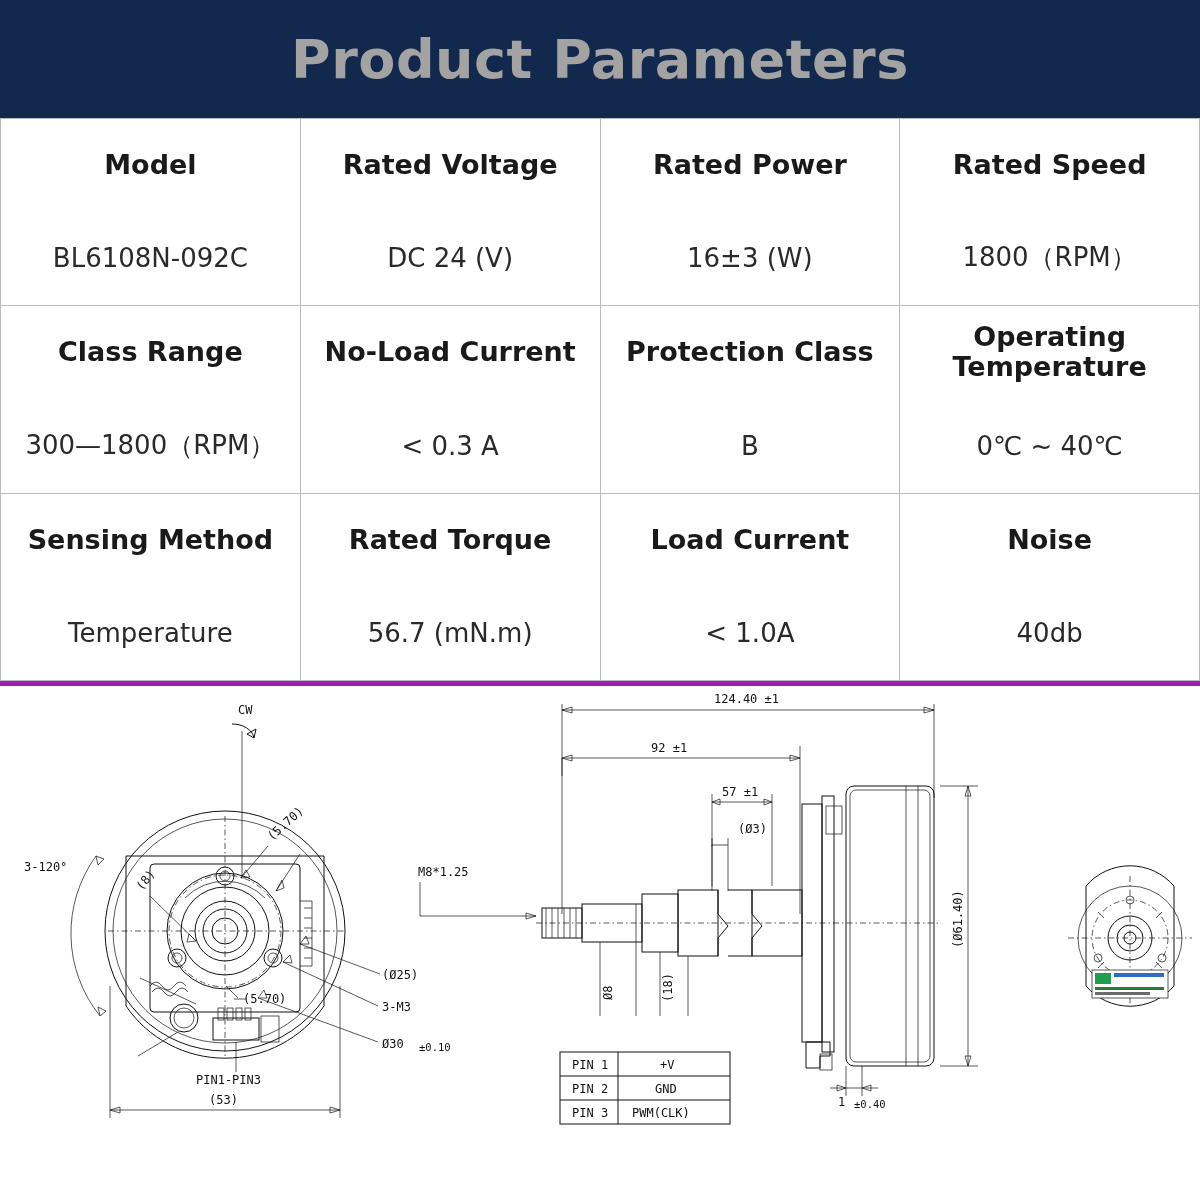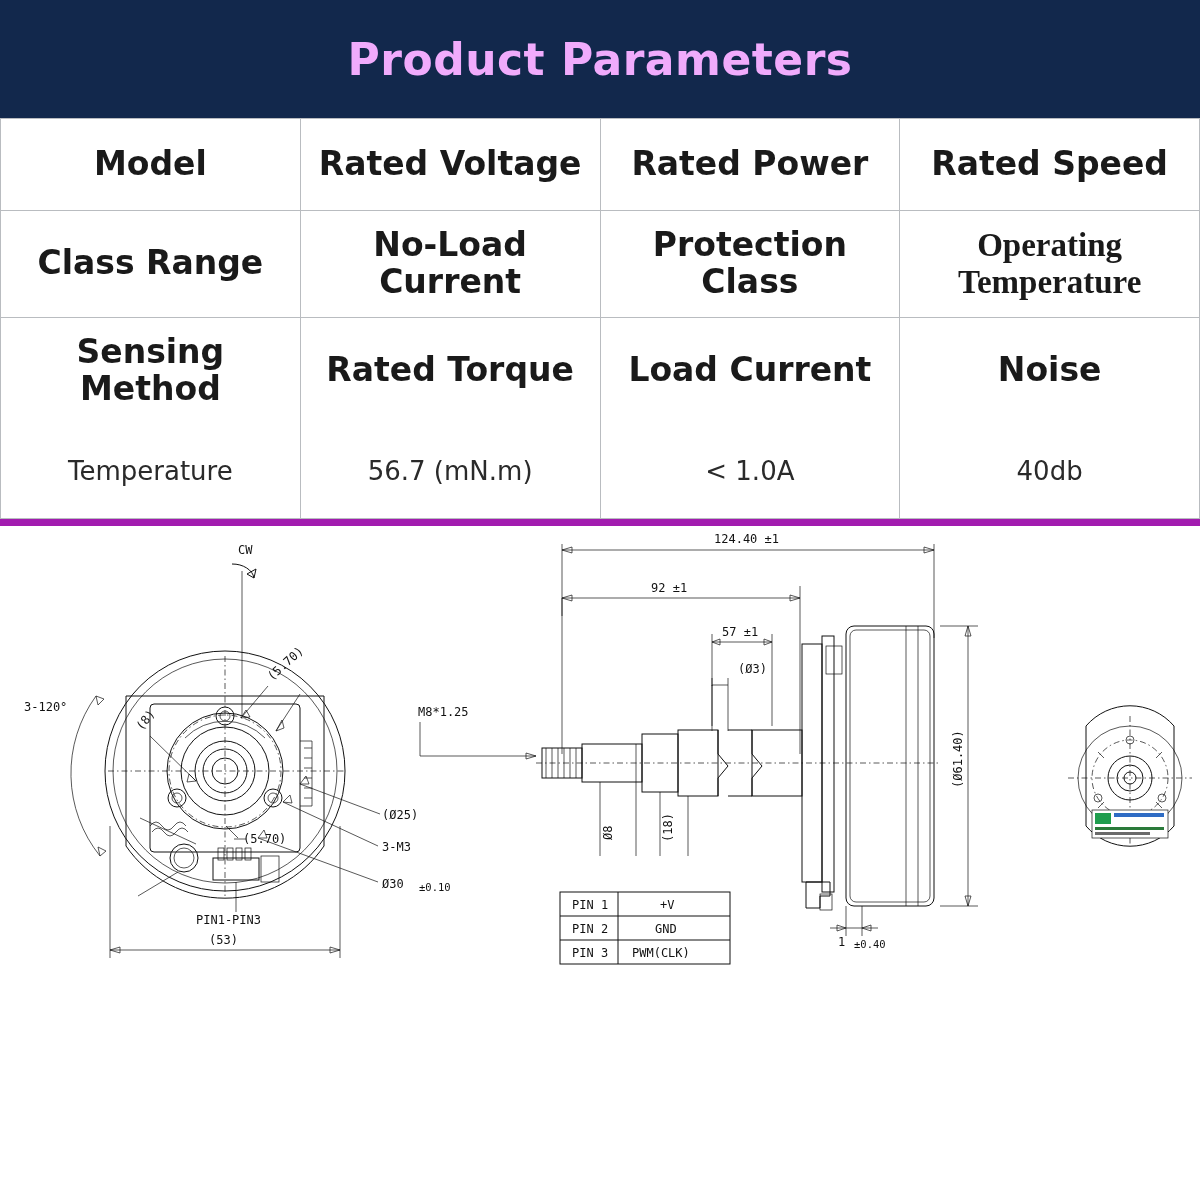"Product Parameters" .header h1 { color: #f0abfc -> #a3a3a3; font-size: 44px -> 54px }
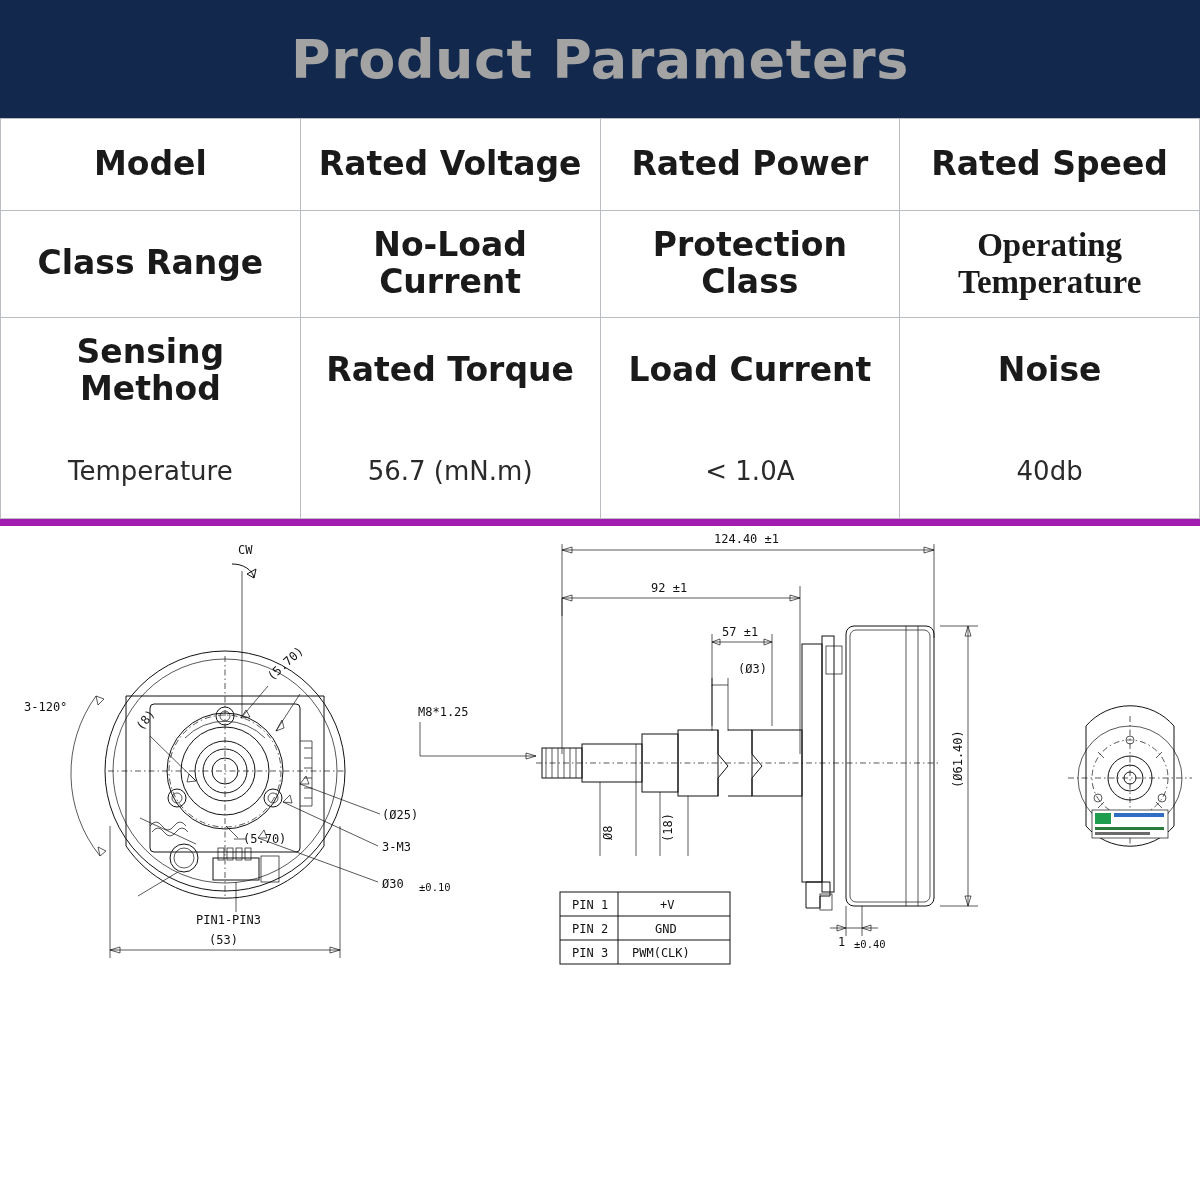"Model" .spec-table tr.label-row td { font-size: 33px -> 27px }
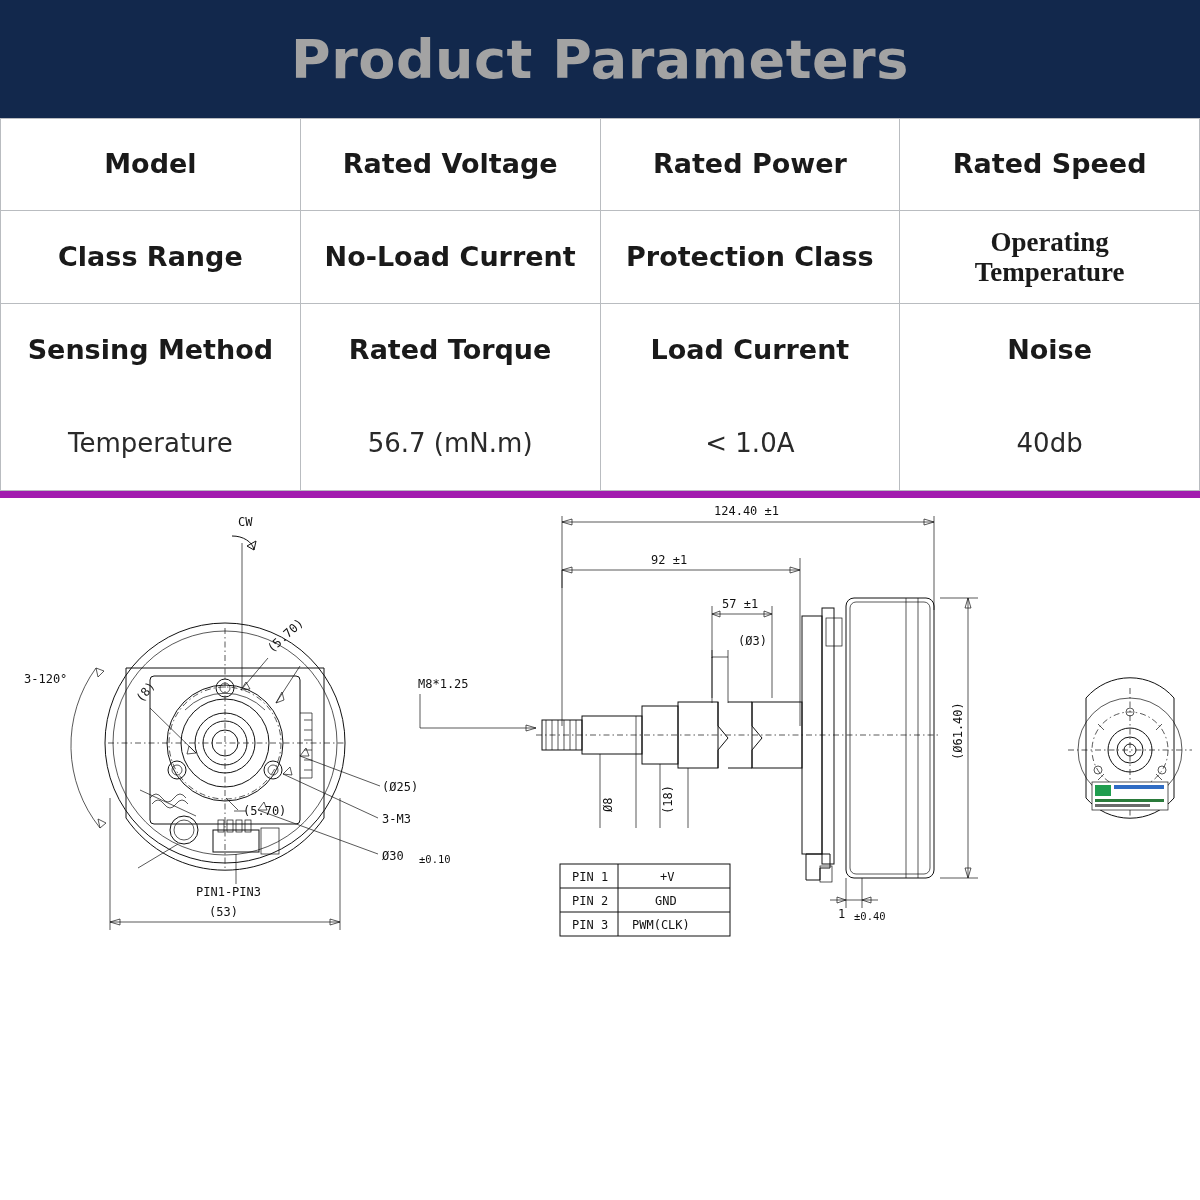"BL6108N-092C" tr.value-row { html: none -> <tr> <td>BL6108N-092C</td> <td>DC 24 (V)</td> <td>16±3 (W)</td> <td>1800（RPM）</td> </tr> }
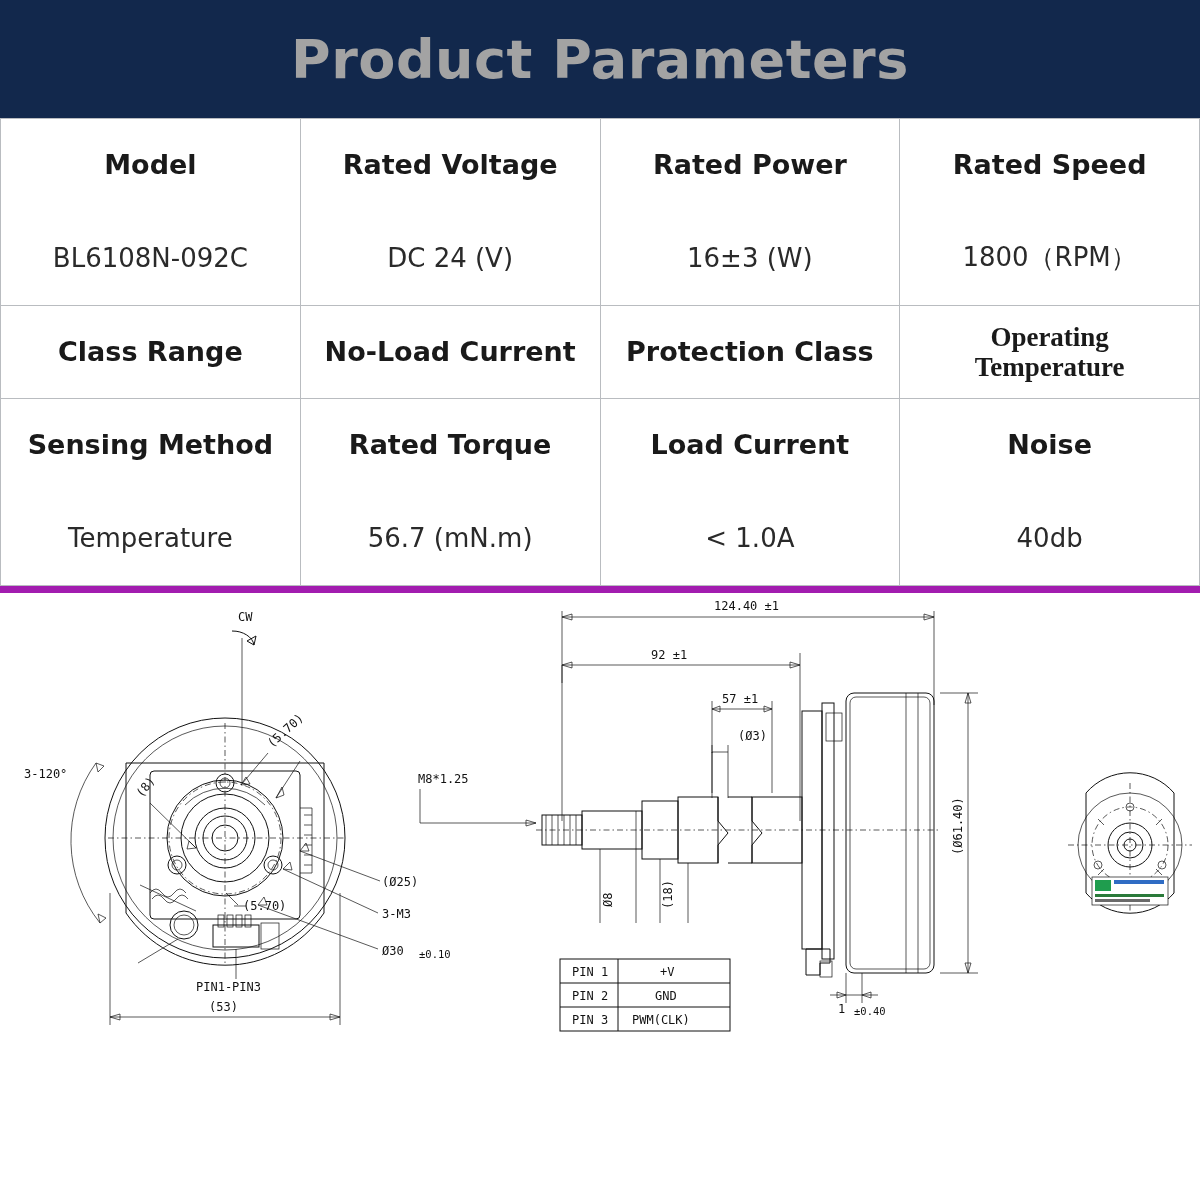"Operating" td.two-line { font-family: Liberation Serif, serif -> none }
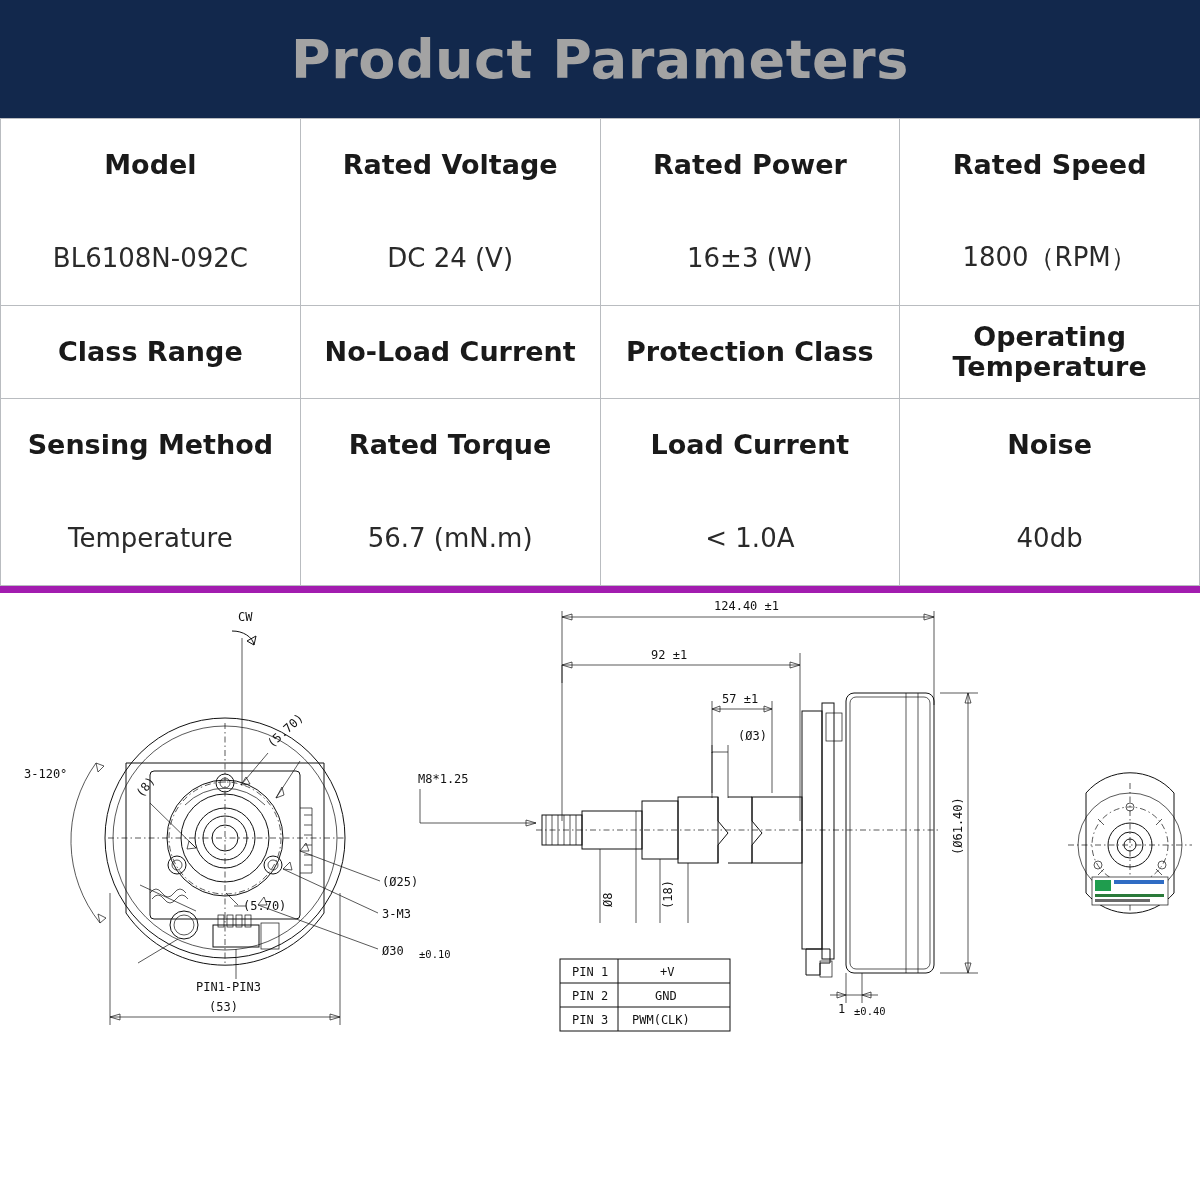"300—1800（RPM）" tr.value-row { html: none -> <tr> <td>300—1800（RPM）</td> <td>&lt; 0.3 A</td> <td>B</td> <td>0℃ ~ 40℃</td> </tr> }
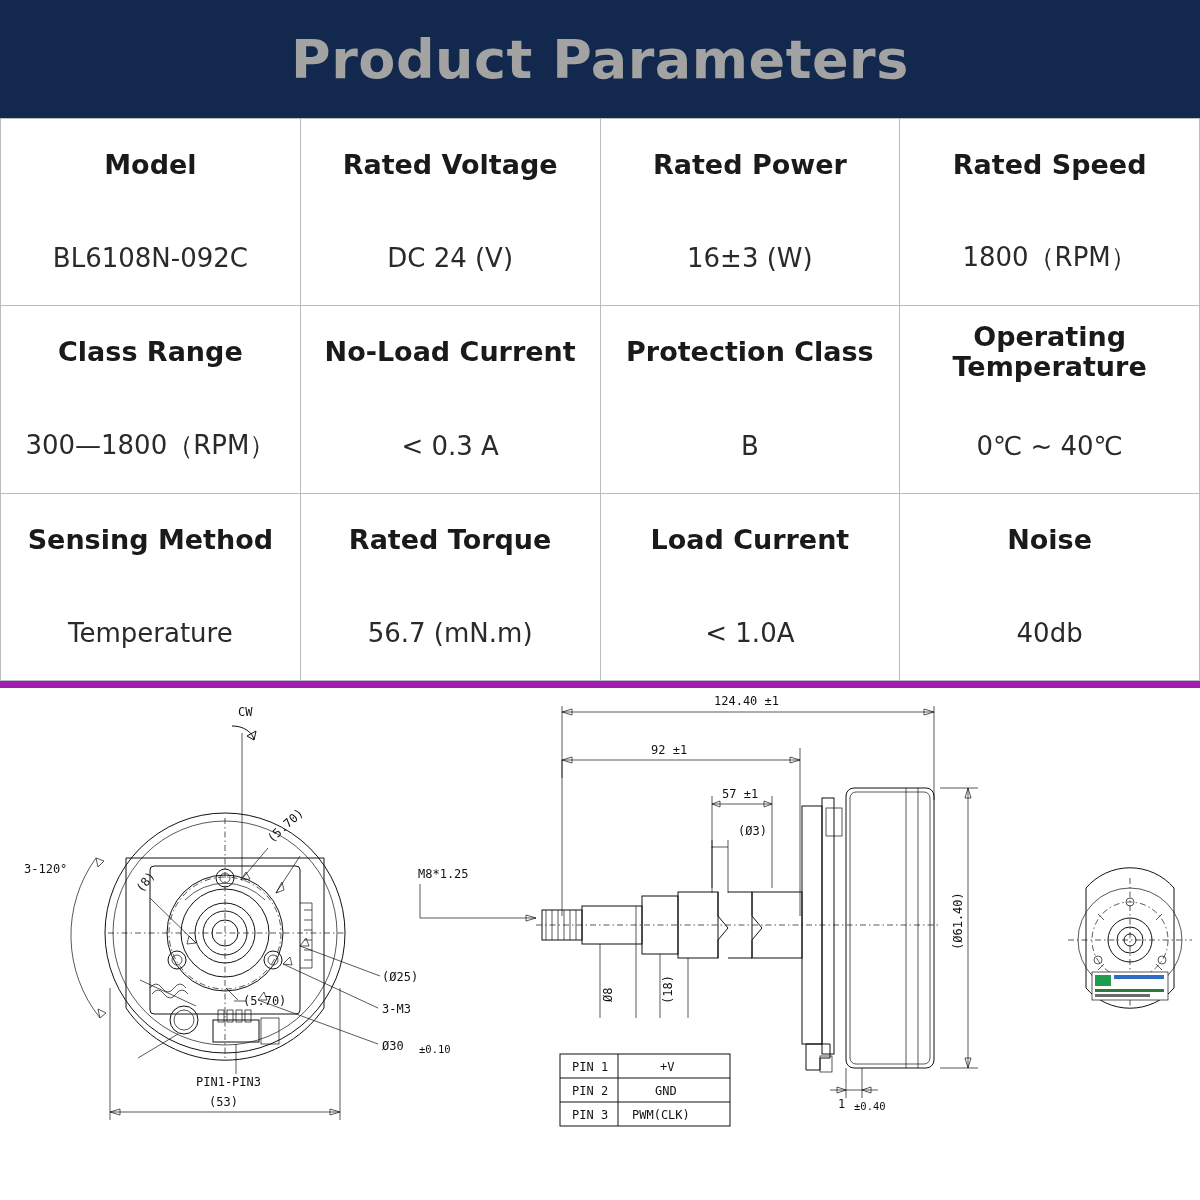"CW" .drawing { border-top: 7px solid #a21caf -> 5px solid #a21caf }
